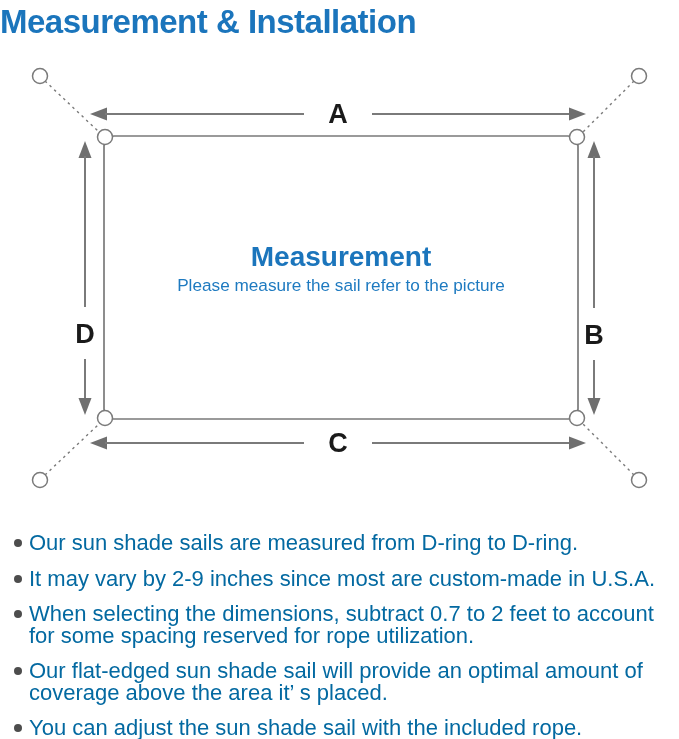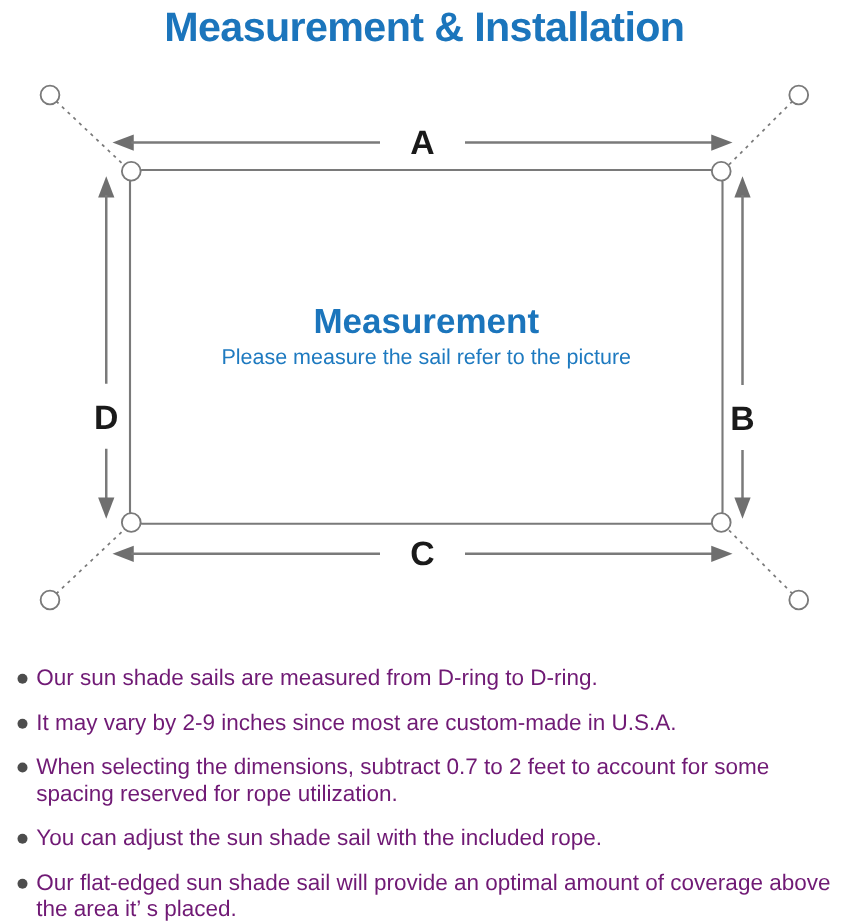"Measurement & Installation" h1.page-title { text-align: center -> none }
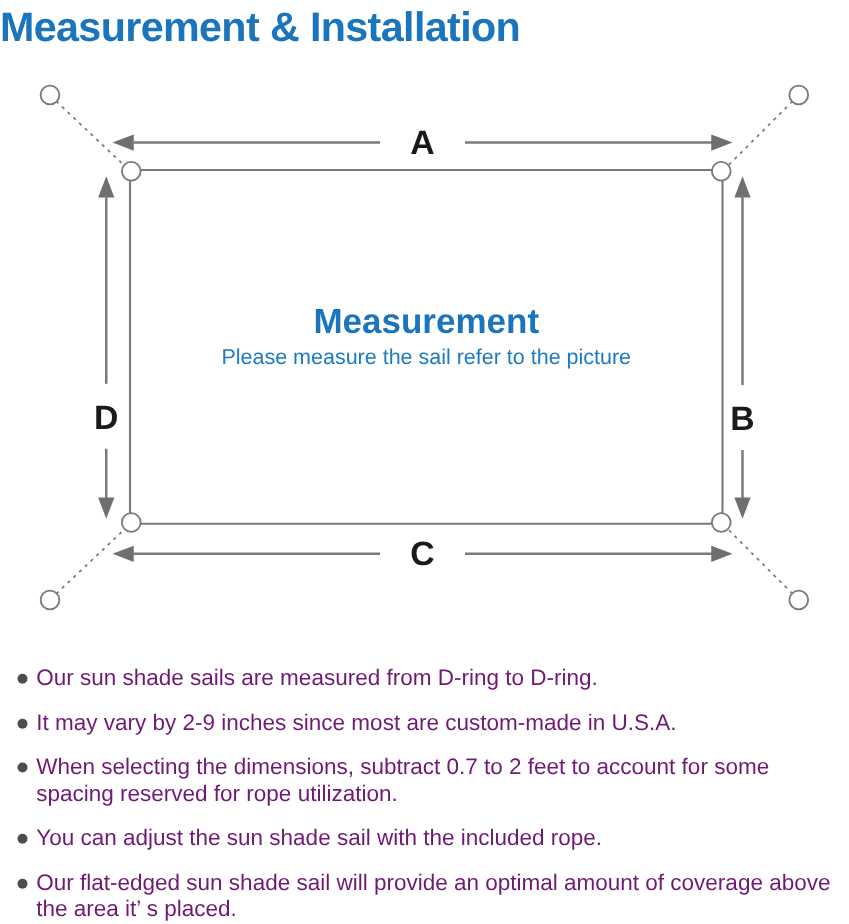"Our sun shade sails are" ul.notes li { color: #701a75 -> #0369a1; font-size: 18px -> 22px }
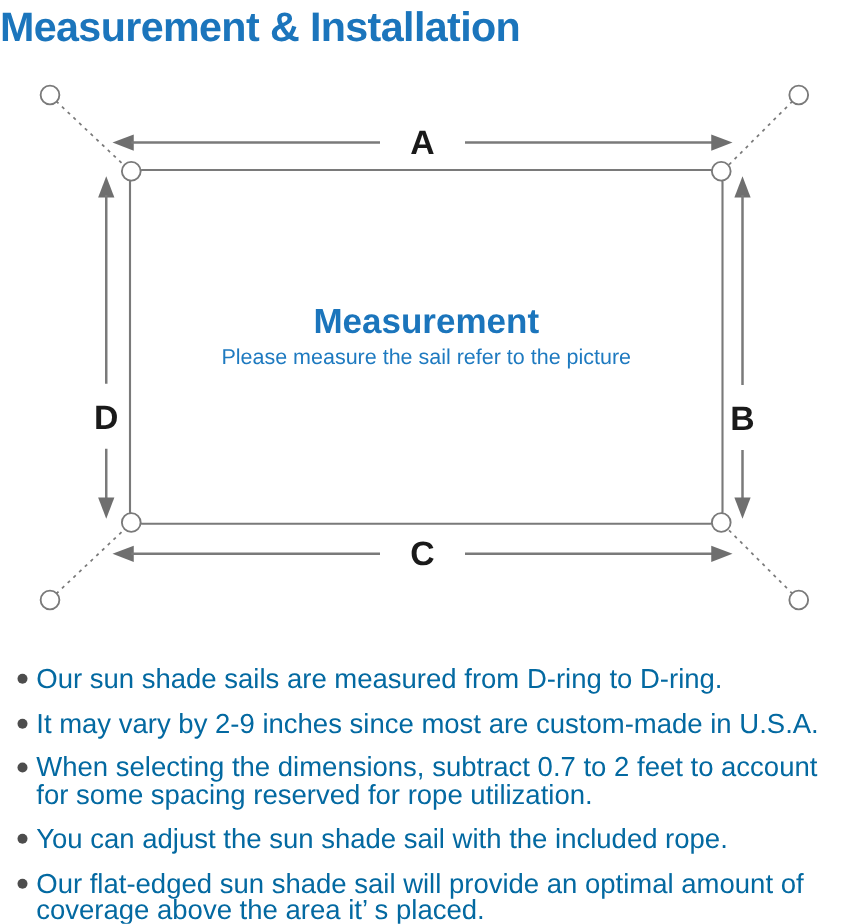"You can adjust the sun" li { order: before "Our flat-edged sun shade sail" -> after "Our flat-edged sun shade sail" }
